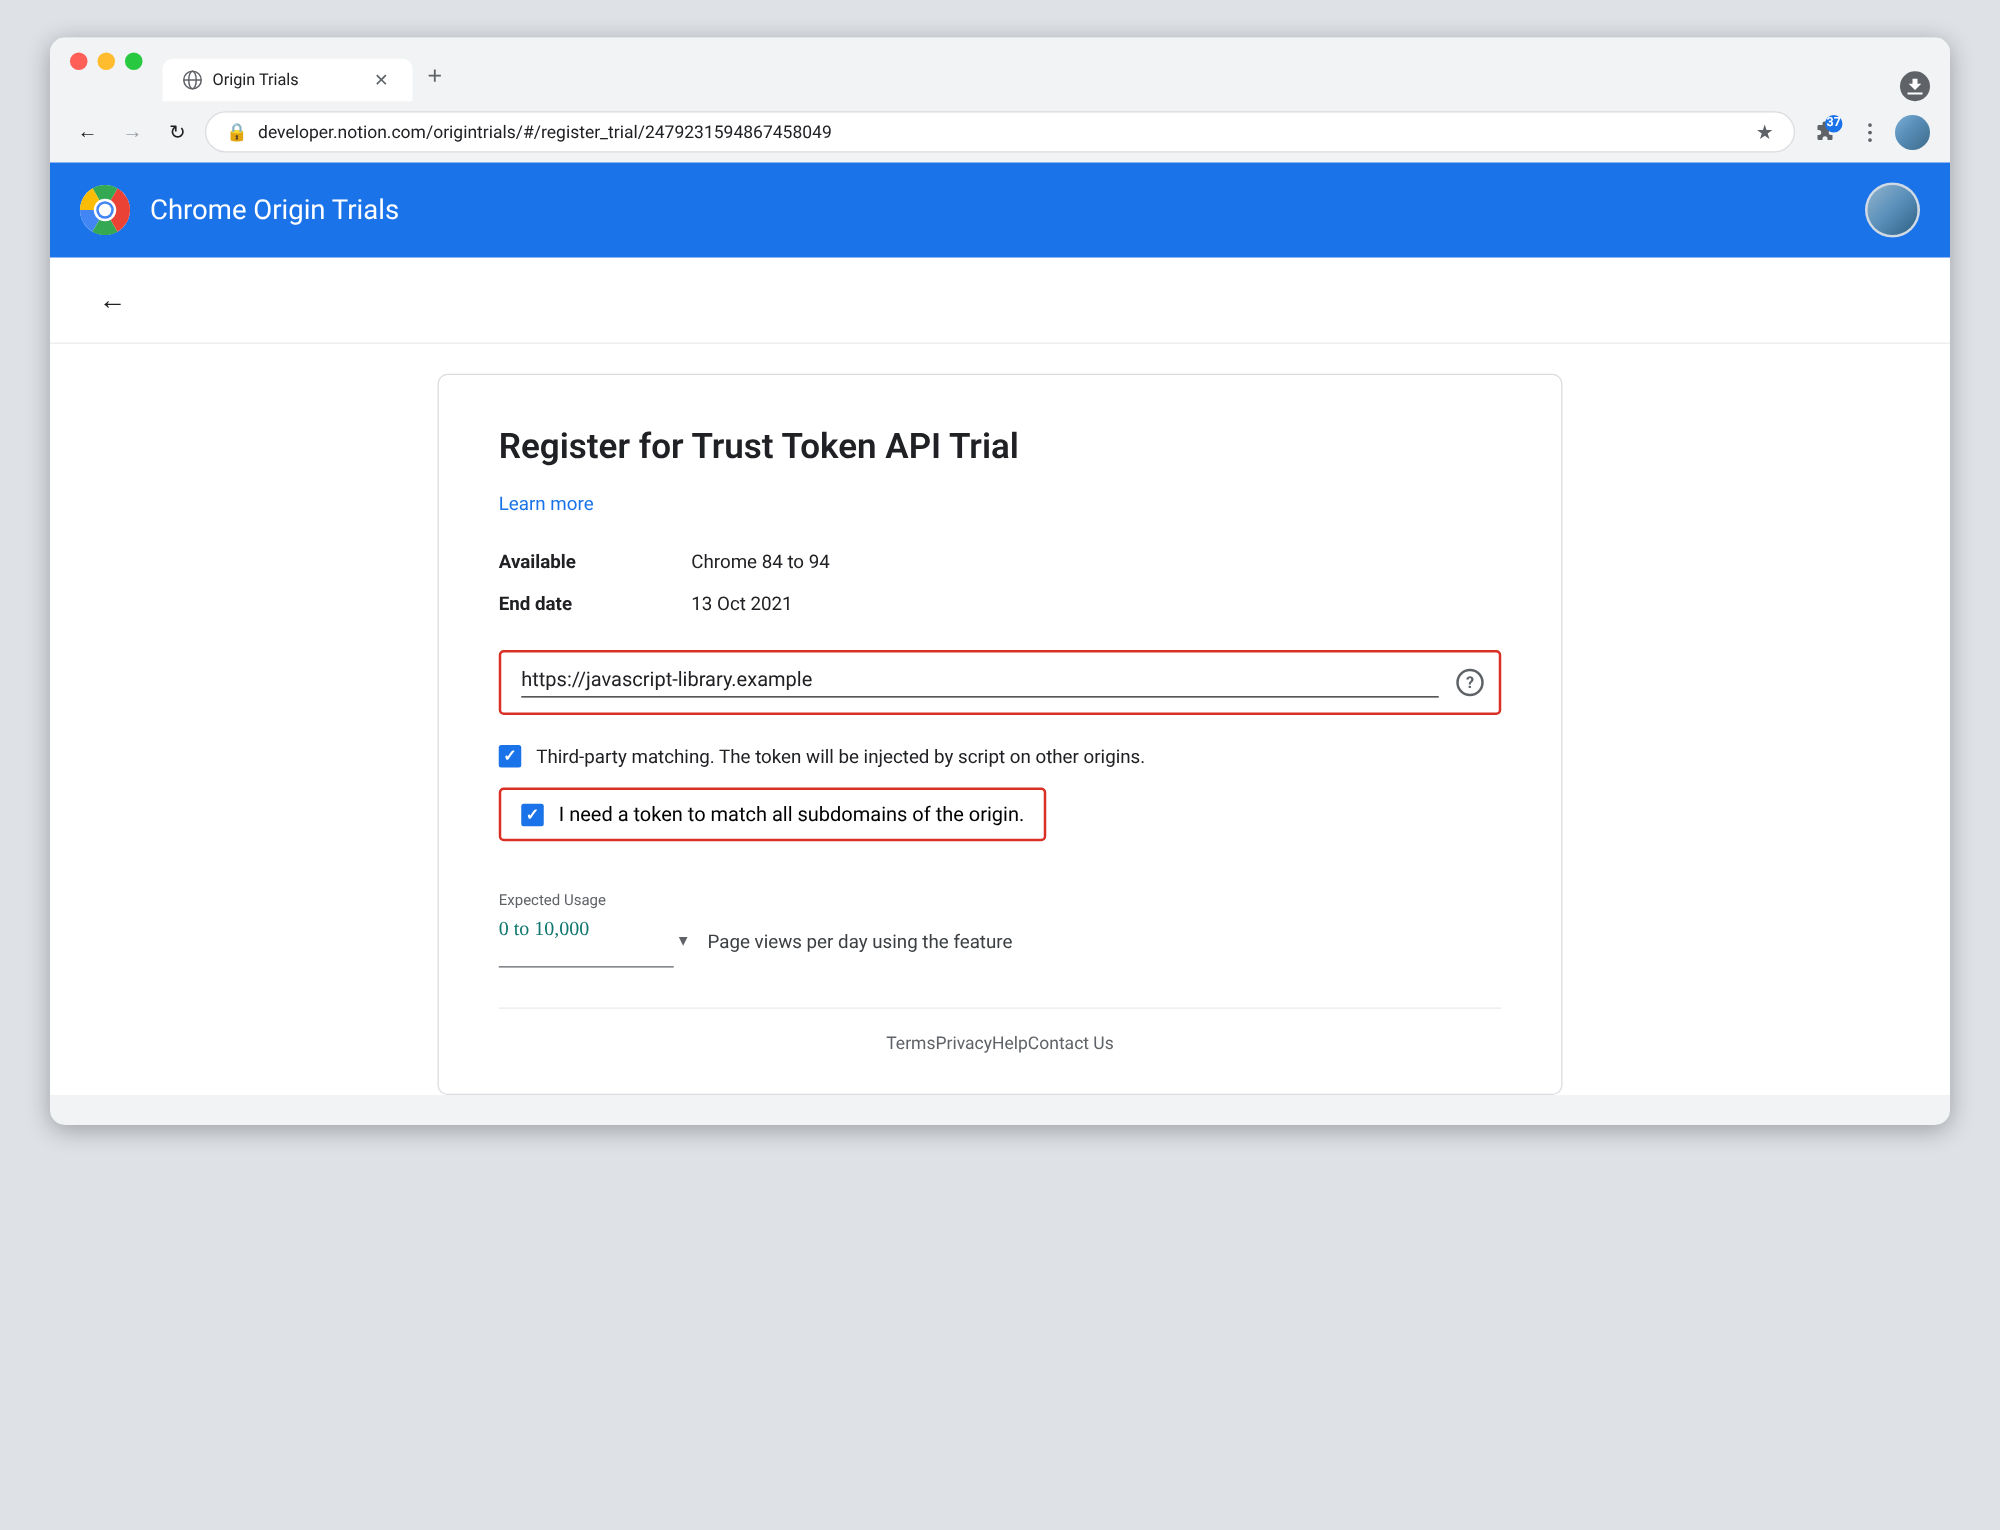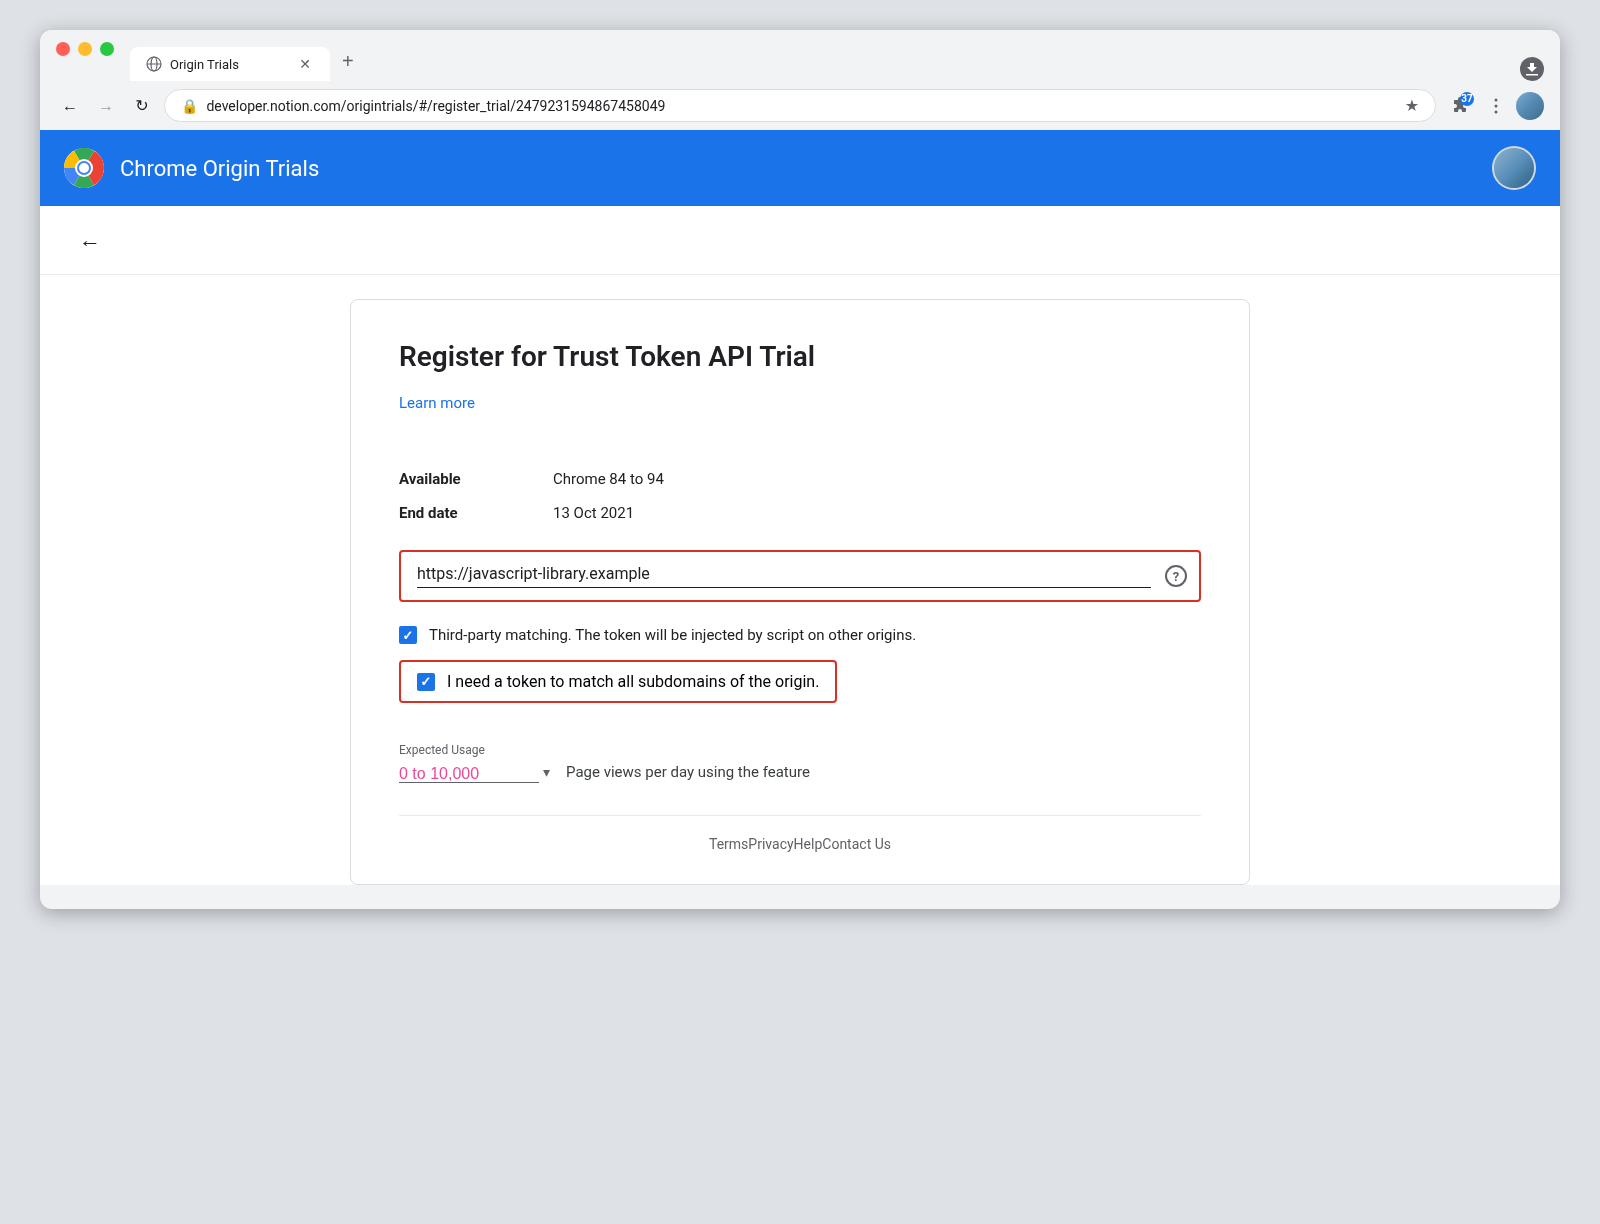"Available" .info-grid { margin-top: 30px -> none }
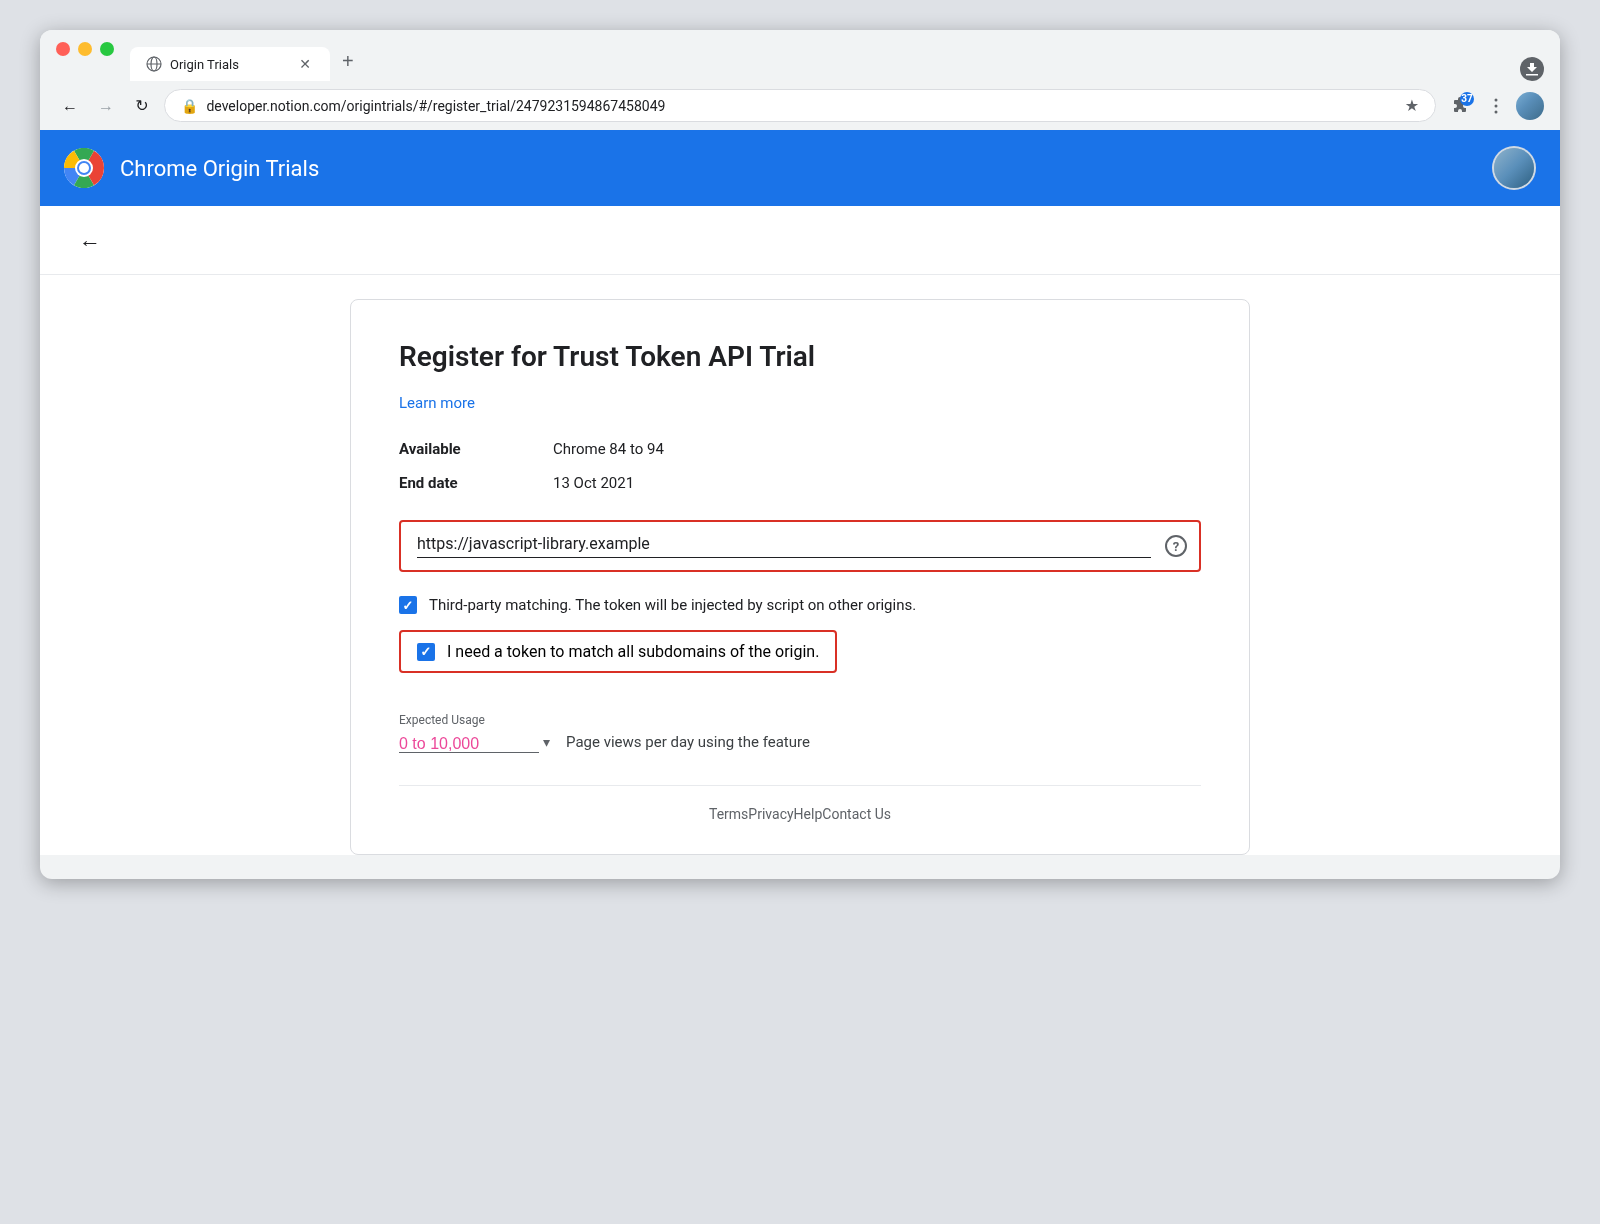"0 to 10,000" .usage-select { color: #ec4899 -> #0f766e; font-family: none -> Liberation Serif, serif; padding: 4px 8px 0 0 -> 4px 8px 21px 0 }
